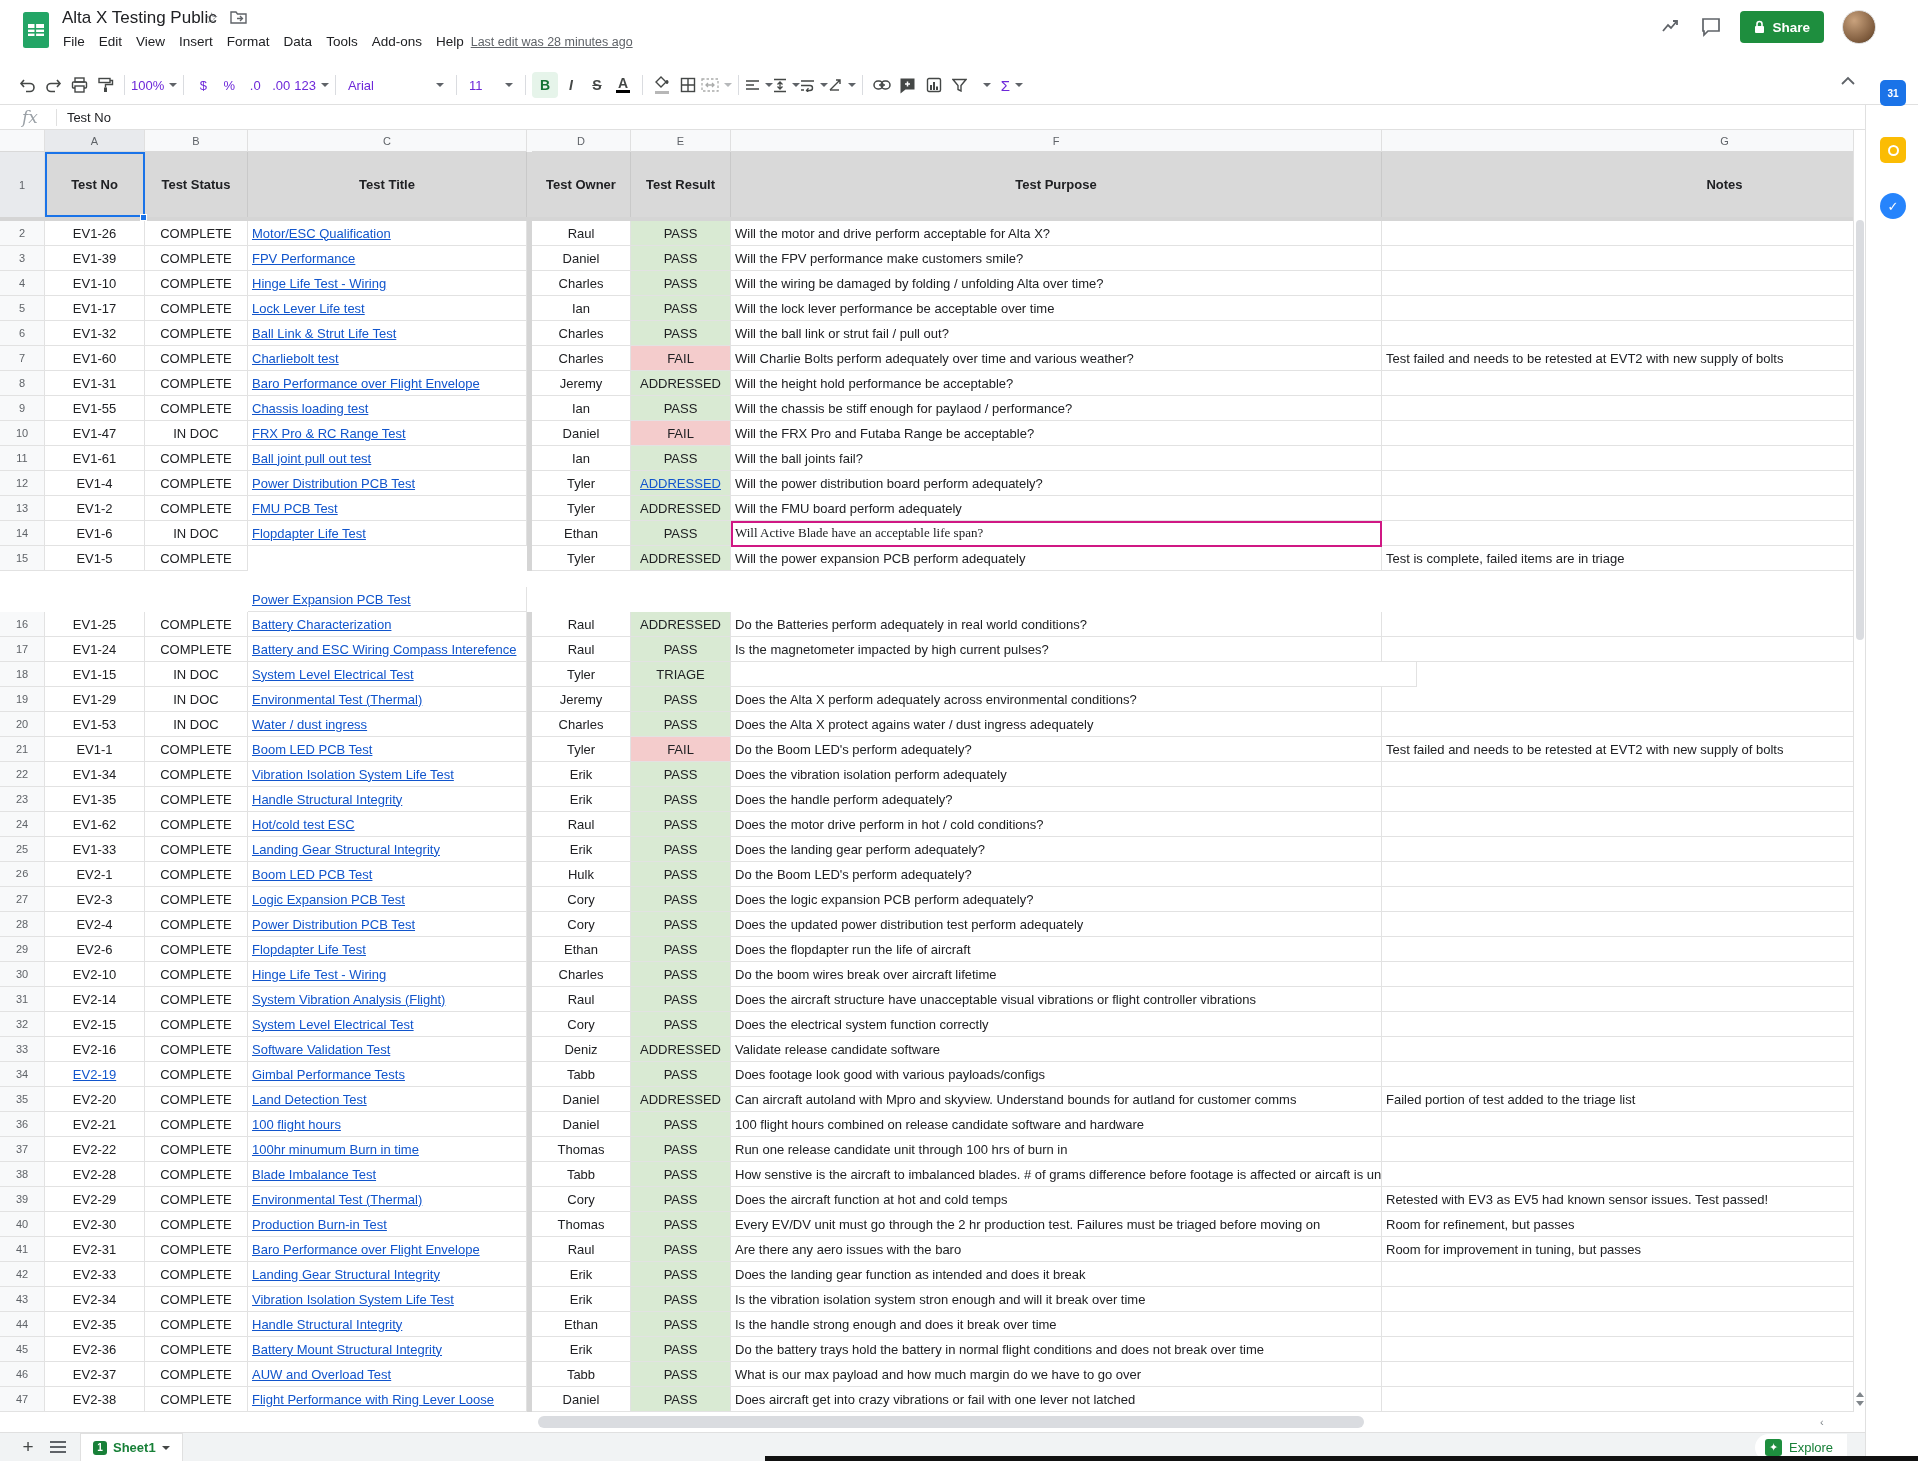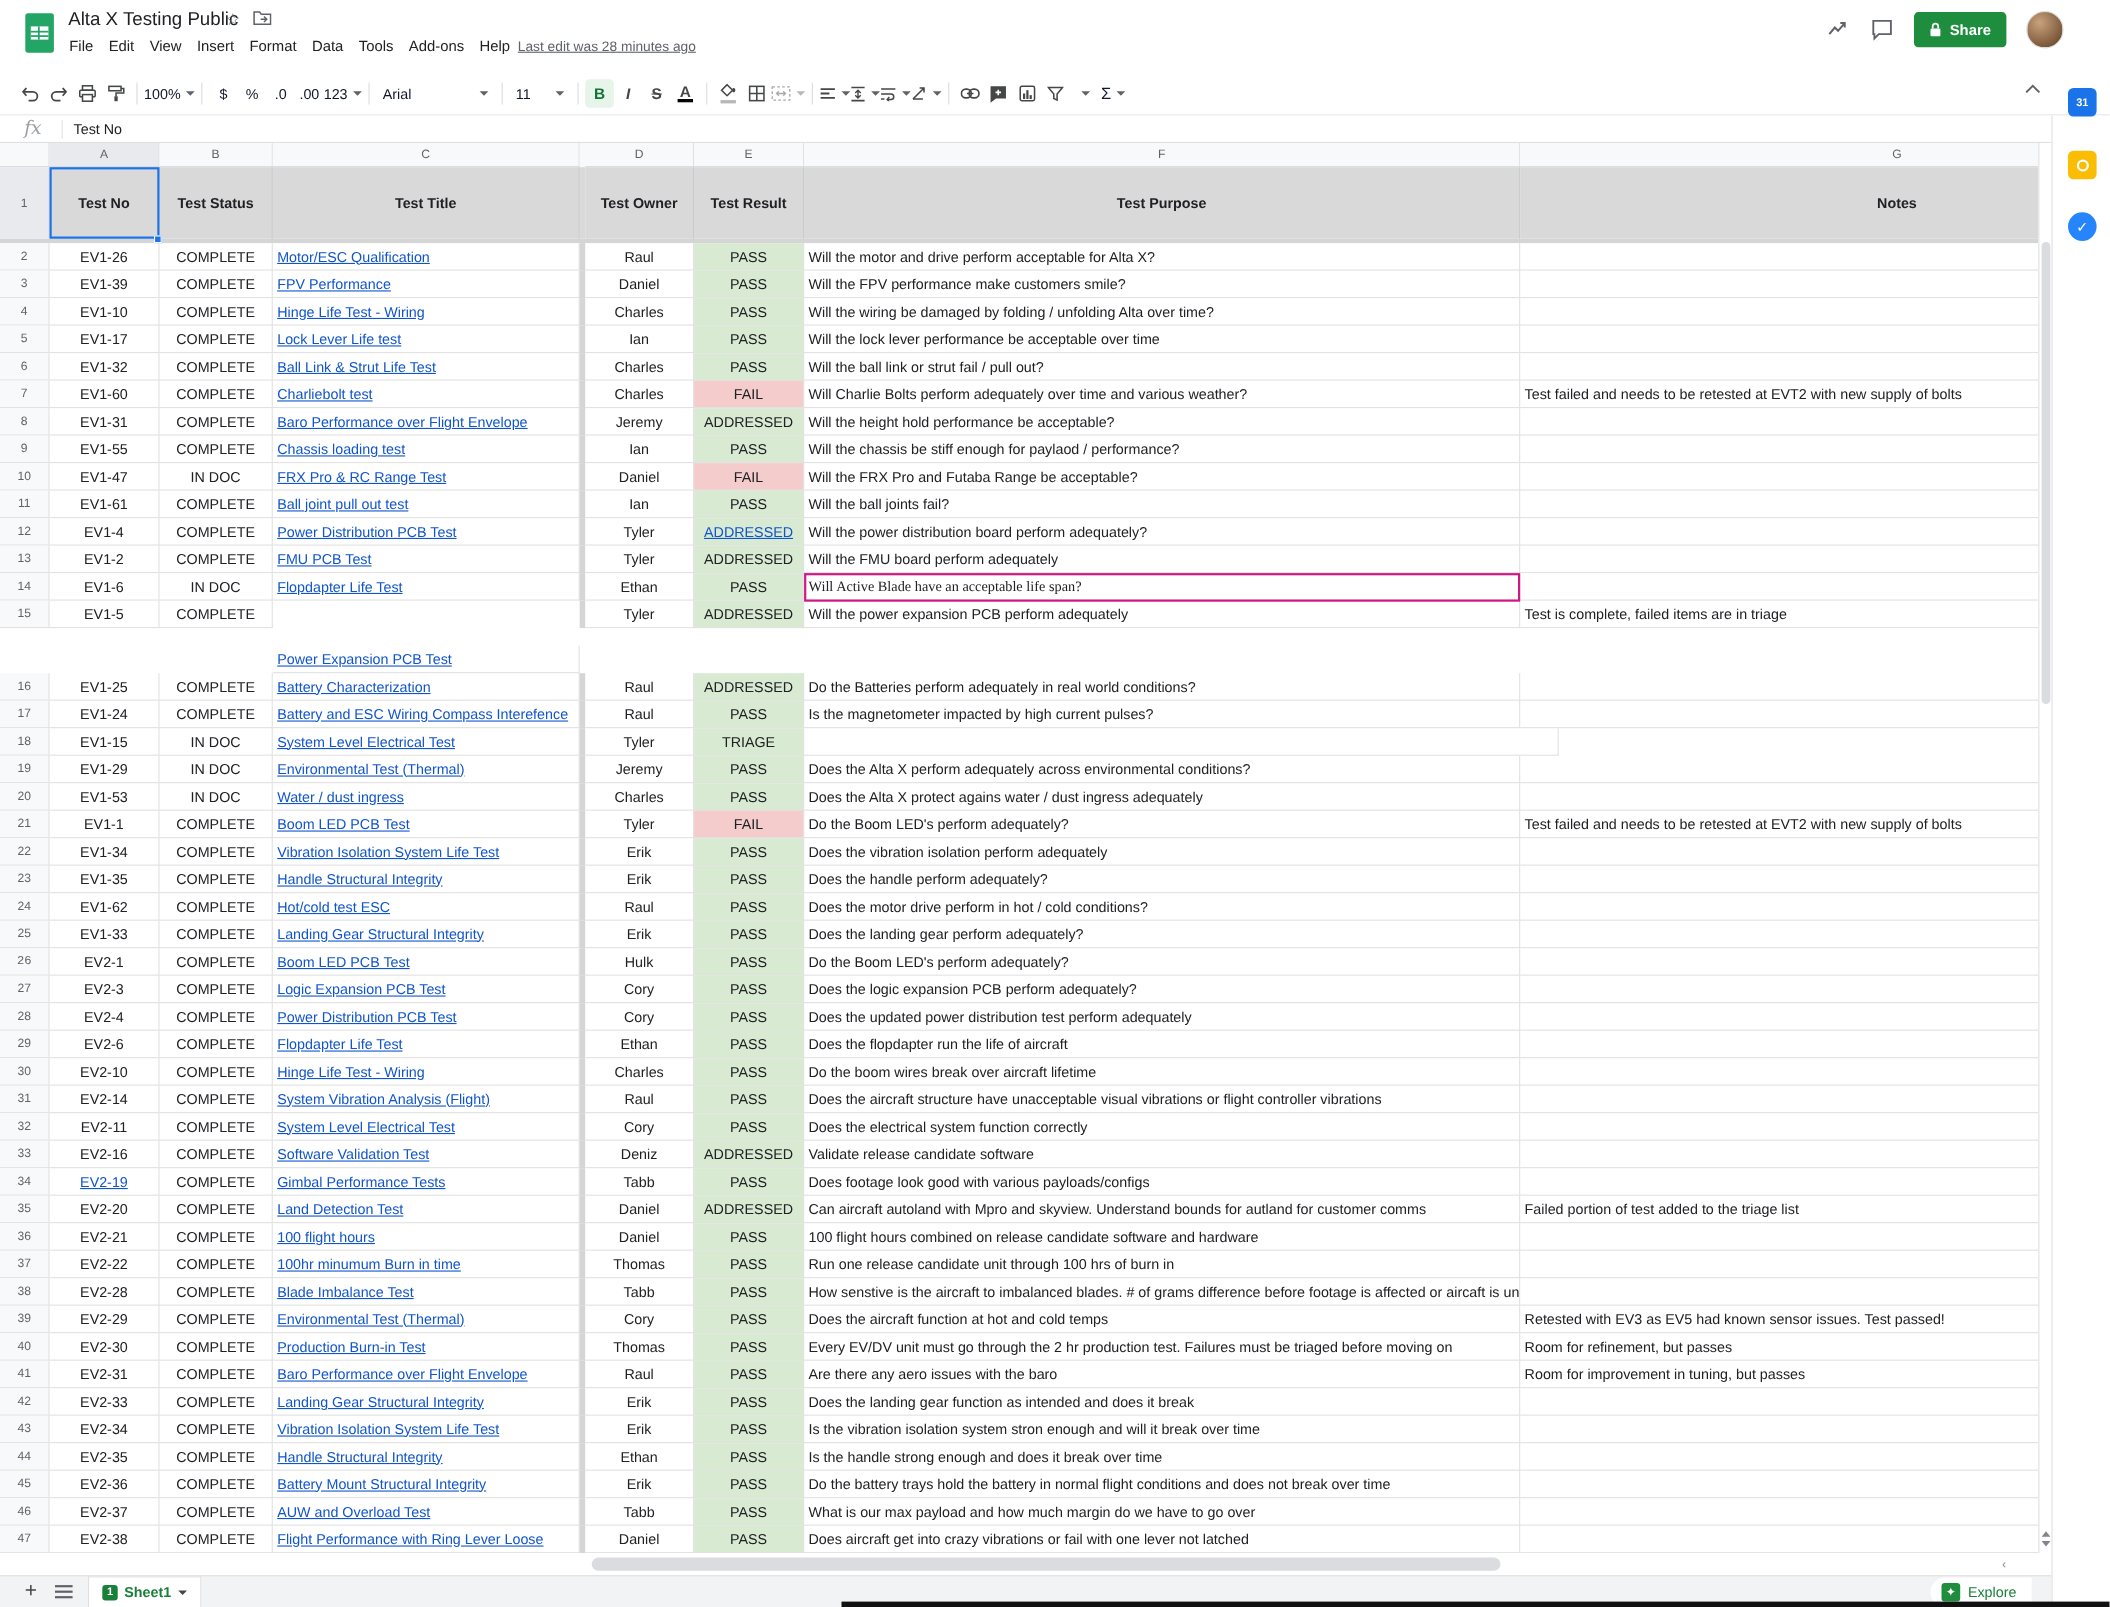"100%" .tb-text { color: #0f172a -> #6d28d9 }
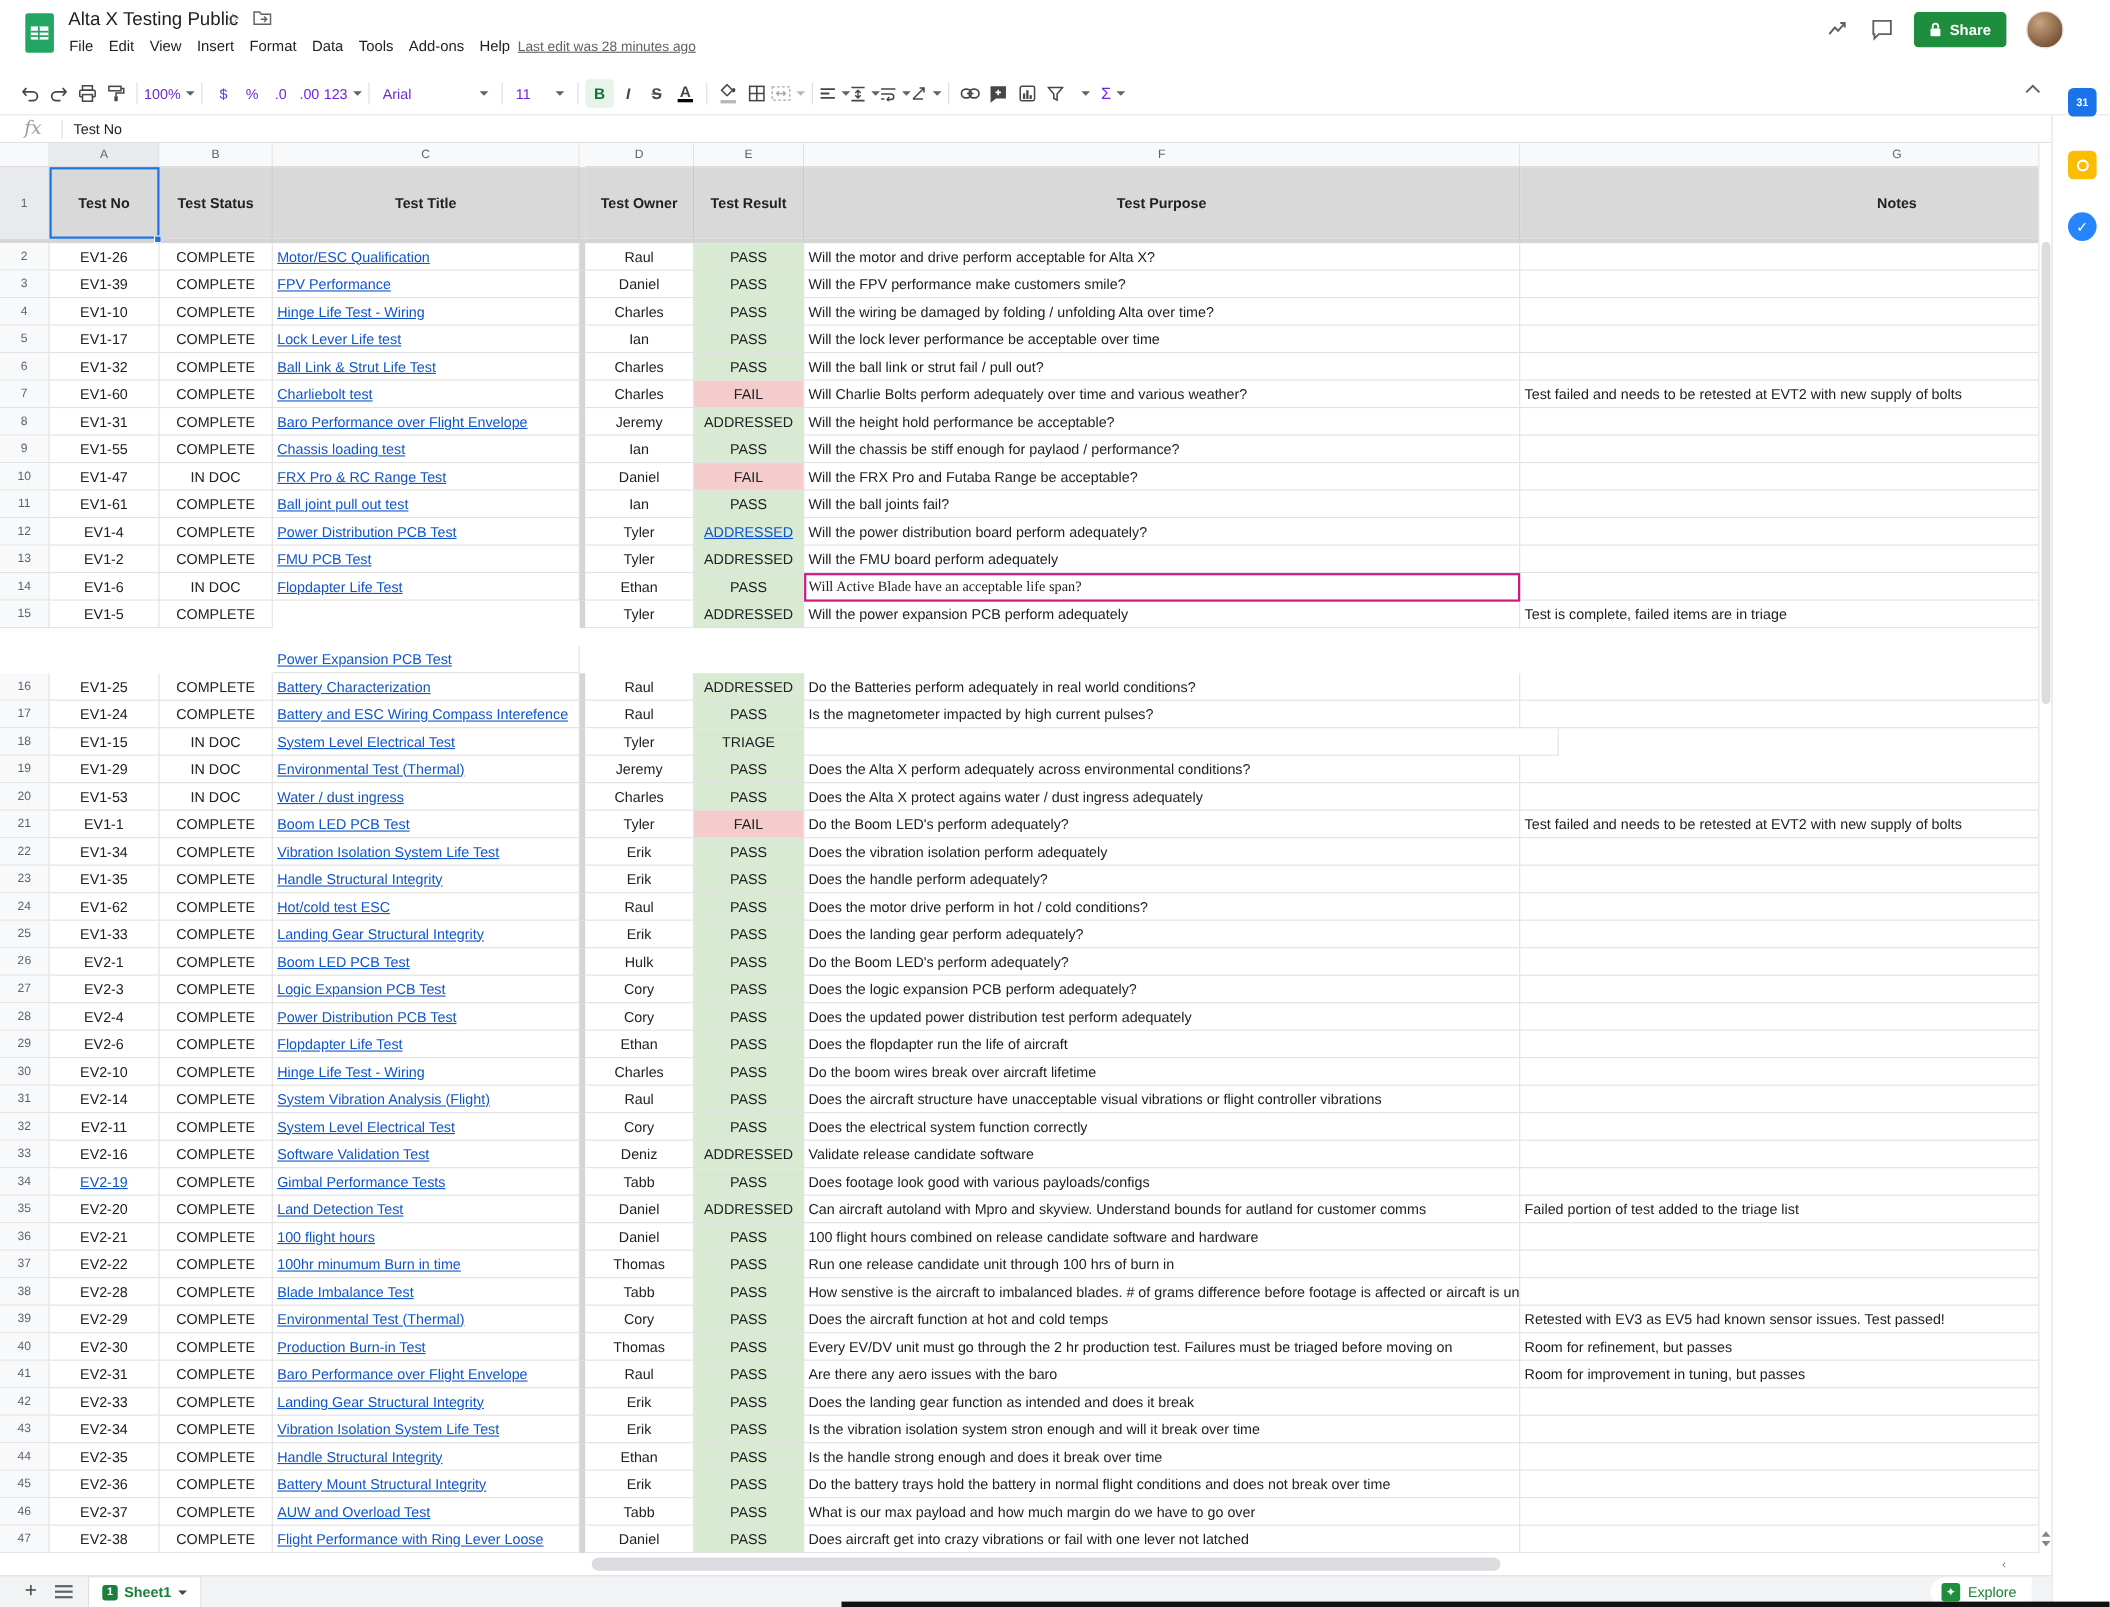"EV2-11" div.cell { text: EV2-11 -> EV2-15 }
